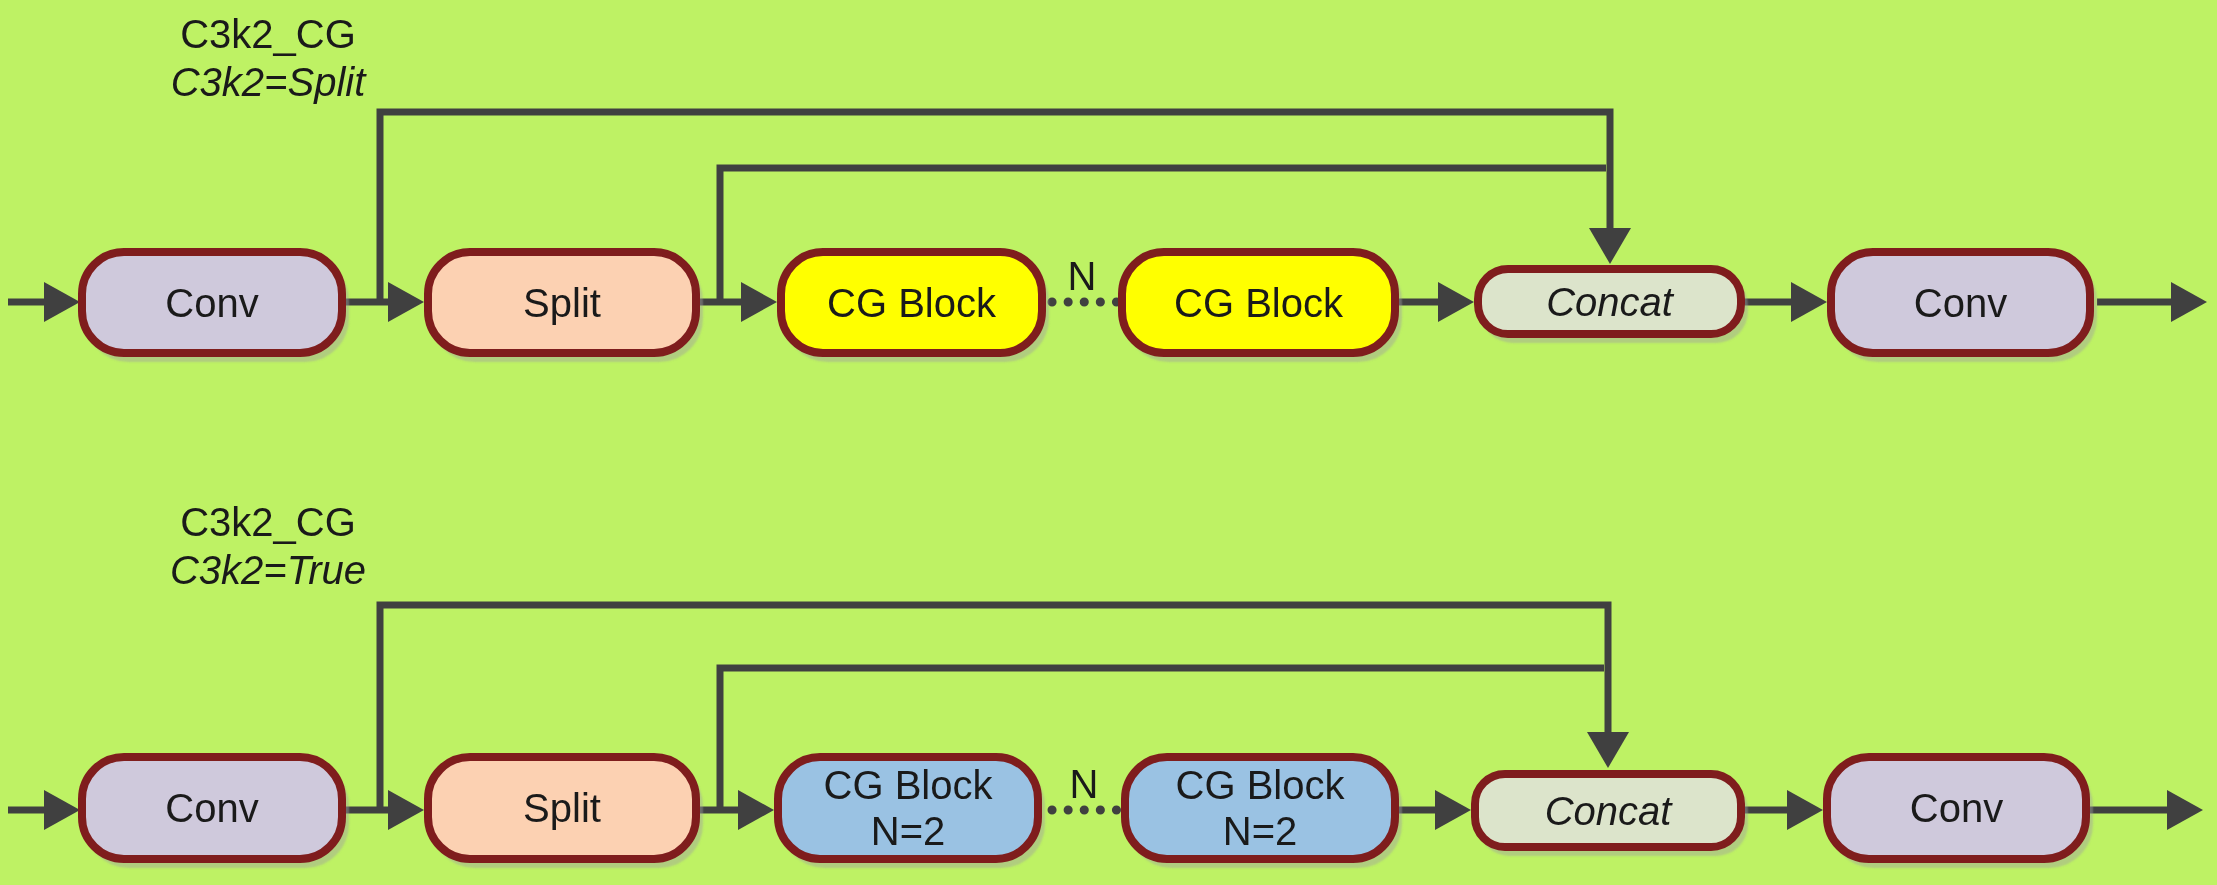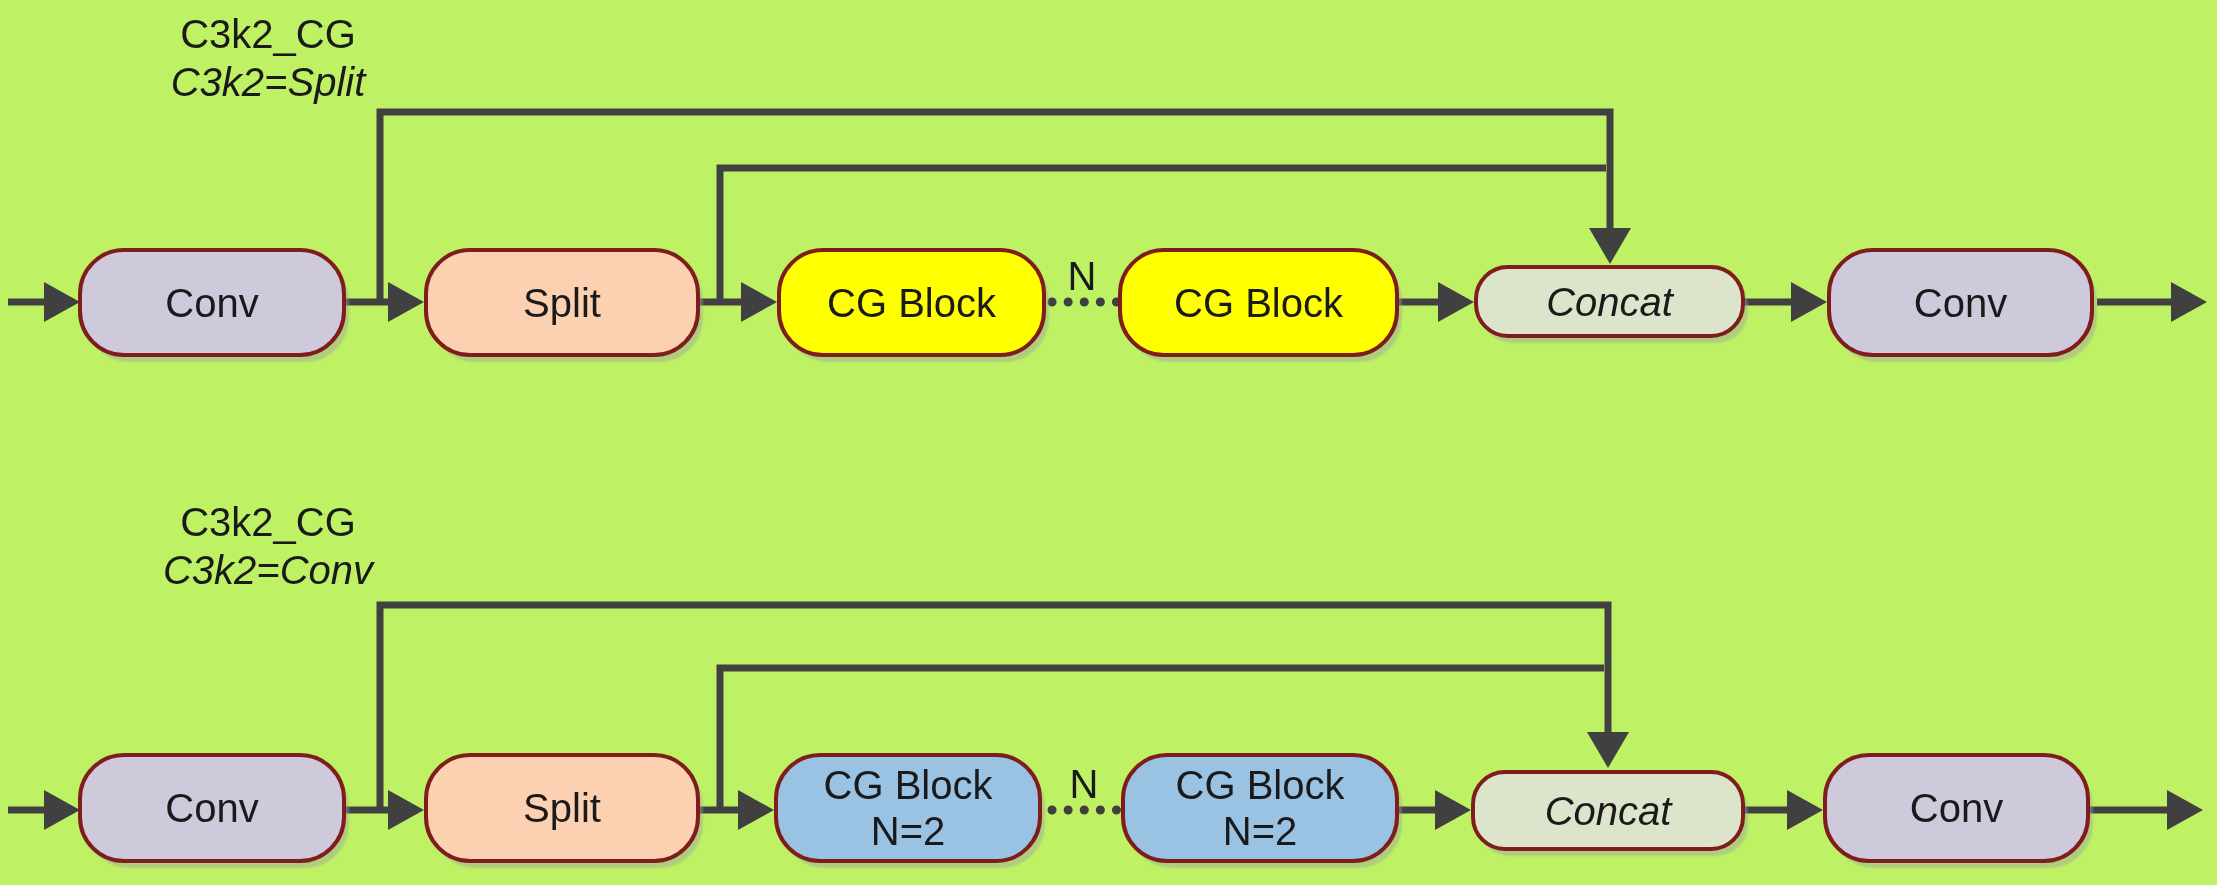"Conv" .box { border: 4px solid #7f1d1d -> 8px solid #7f1d1d }
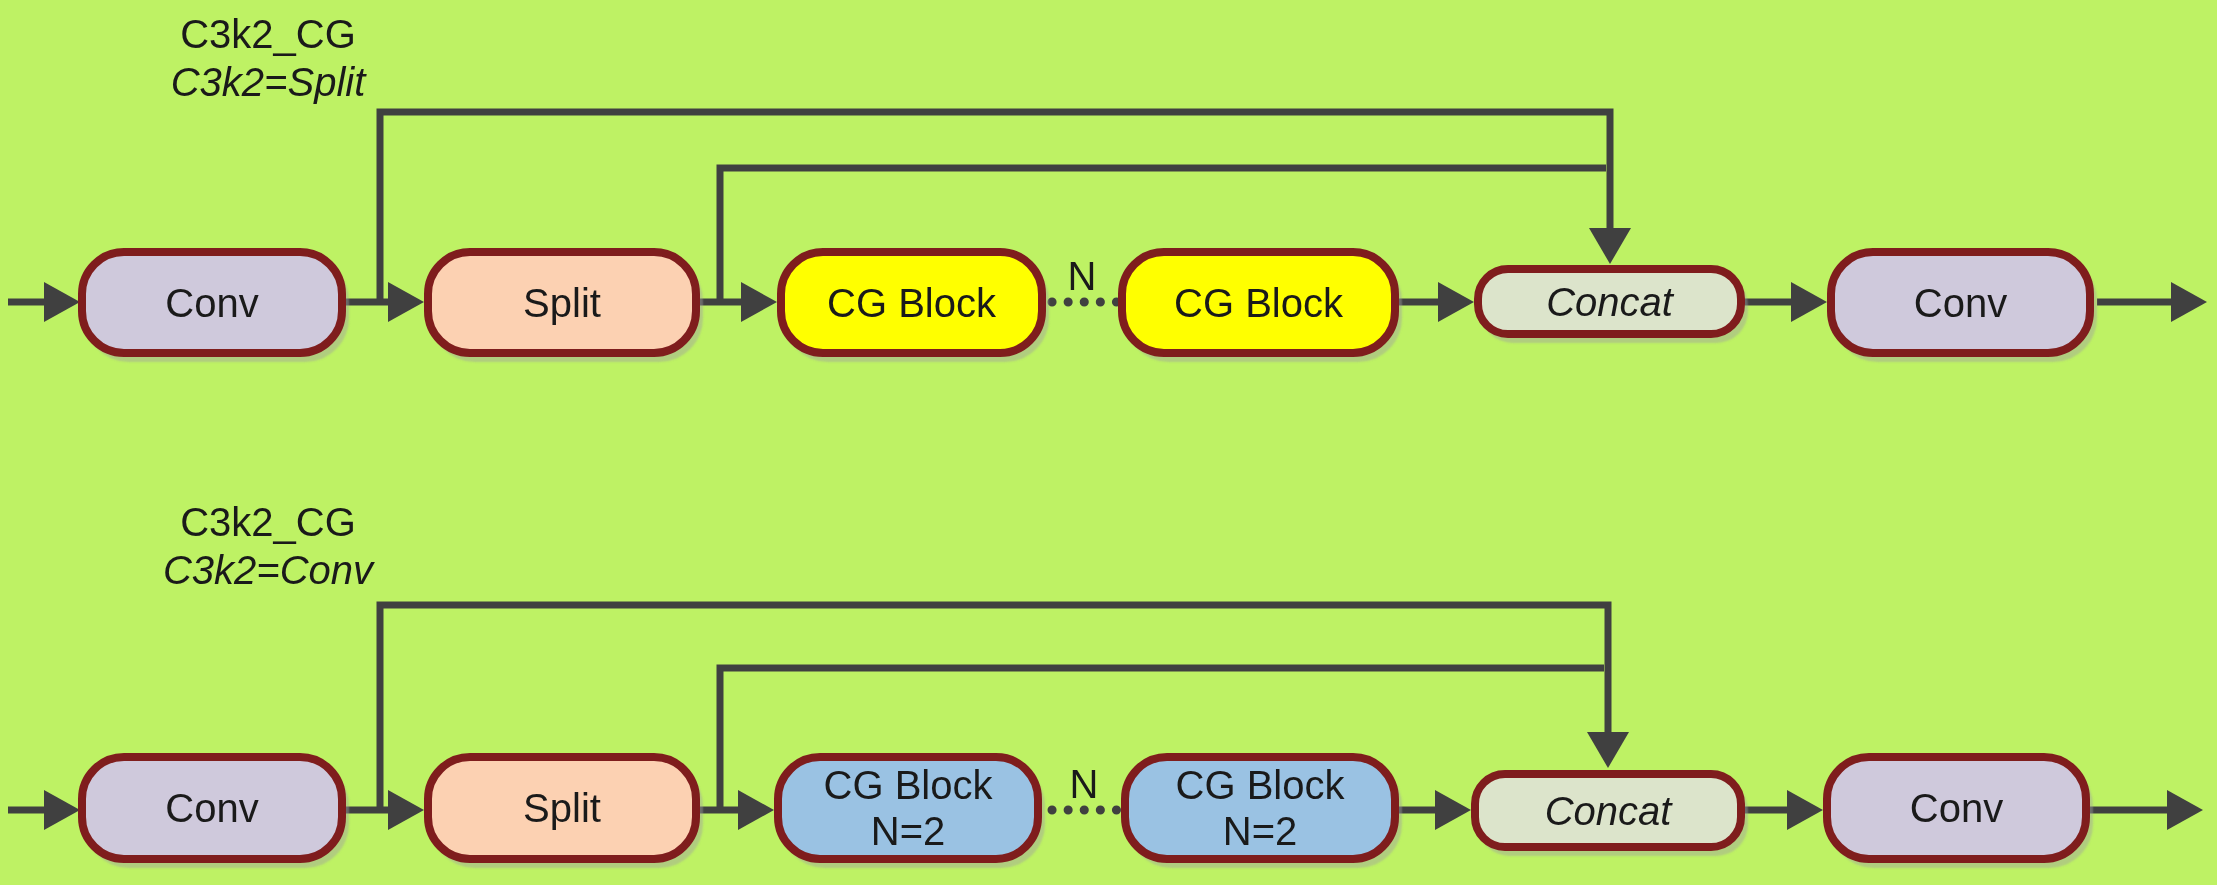"C3k2=Conv" div.variant { text: Conv -> True }
